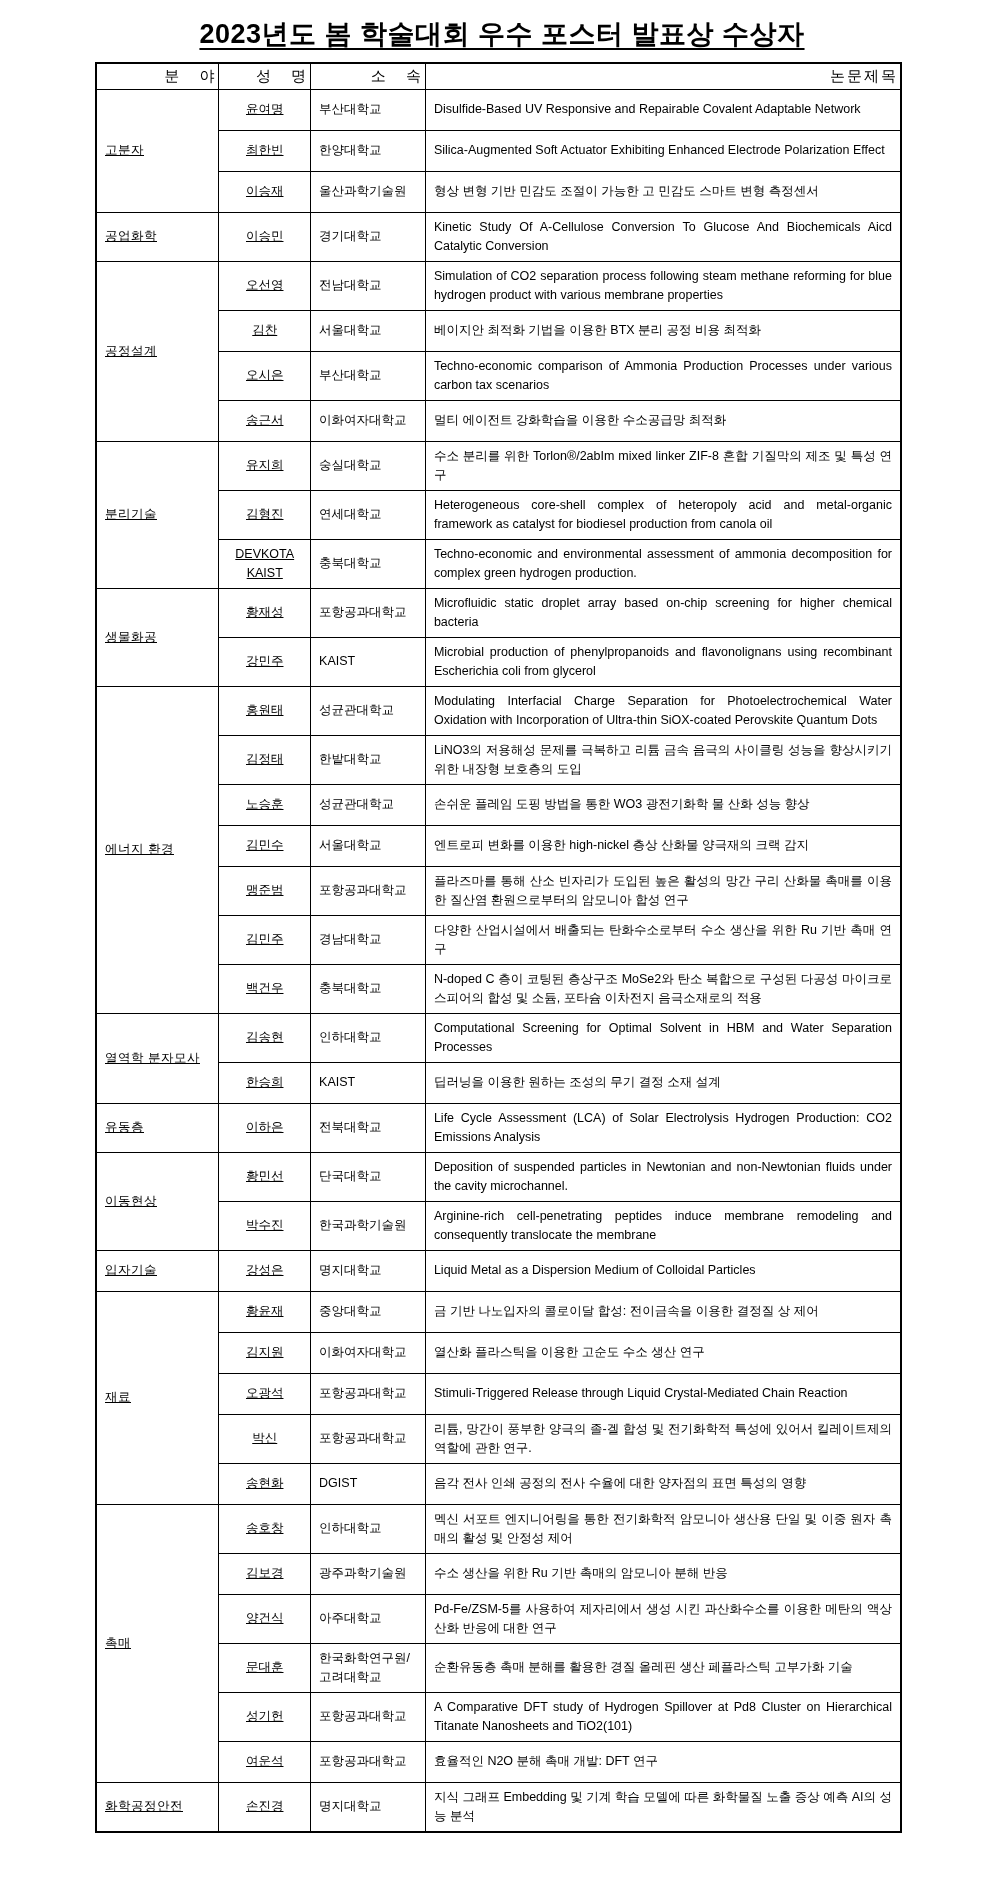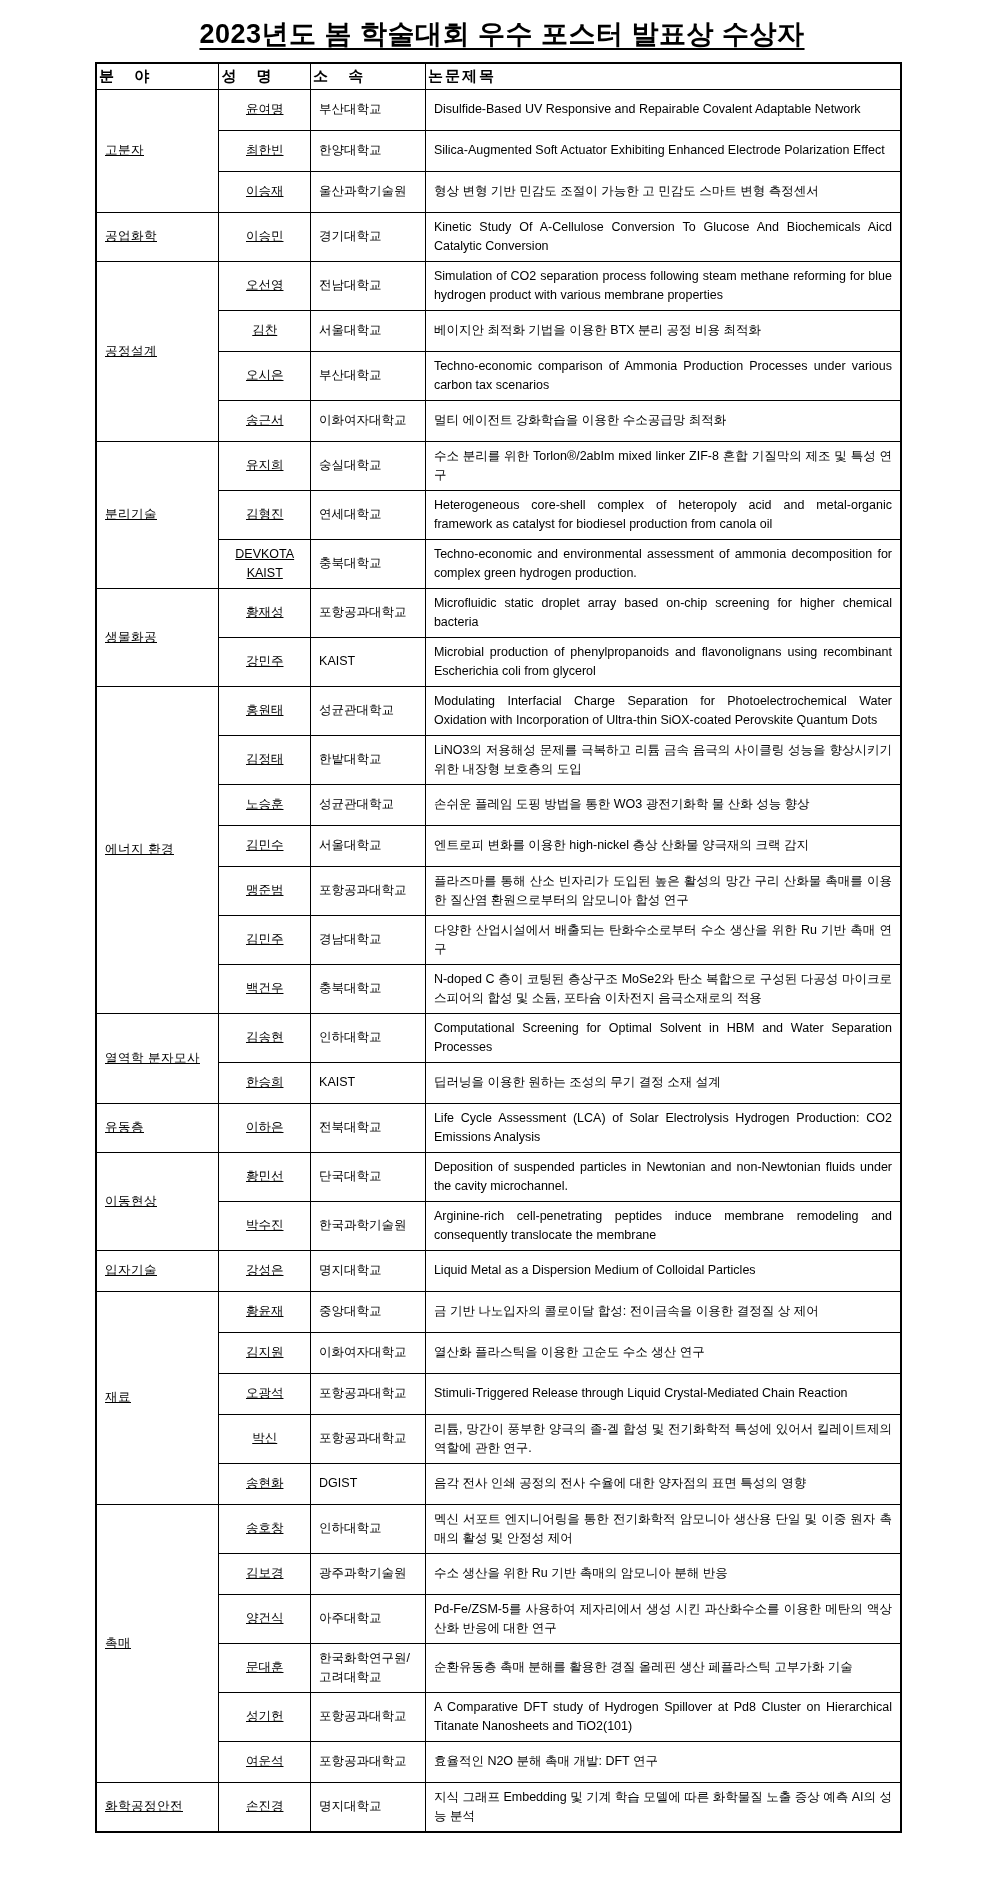"분 야" table.awards th { font-weight: bold -> normal; text-align: left -> right }
